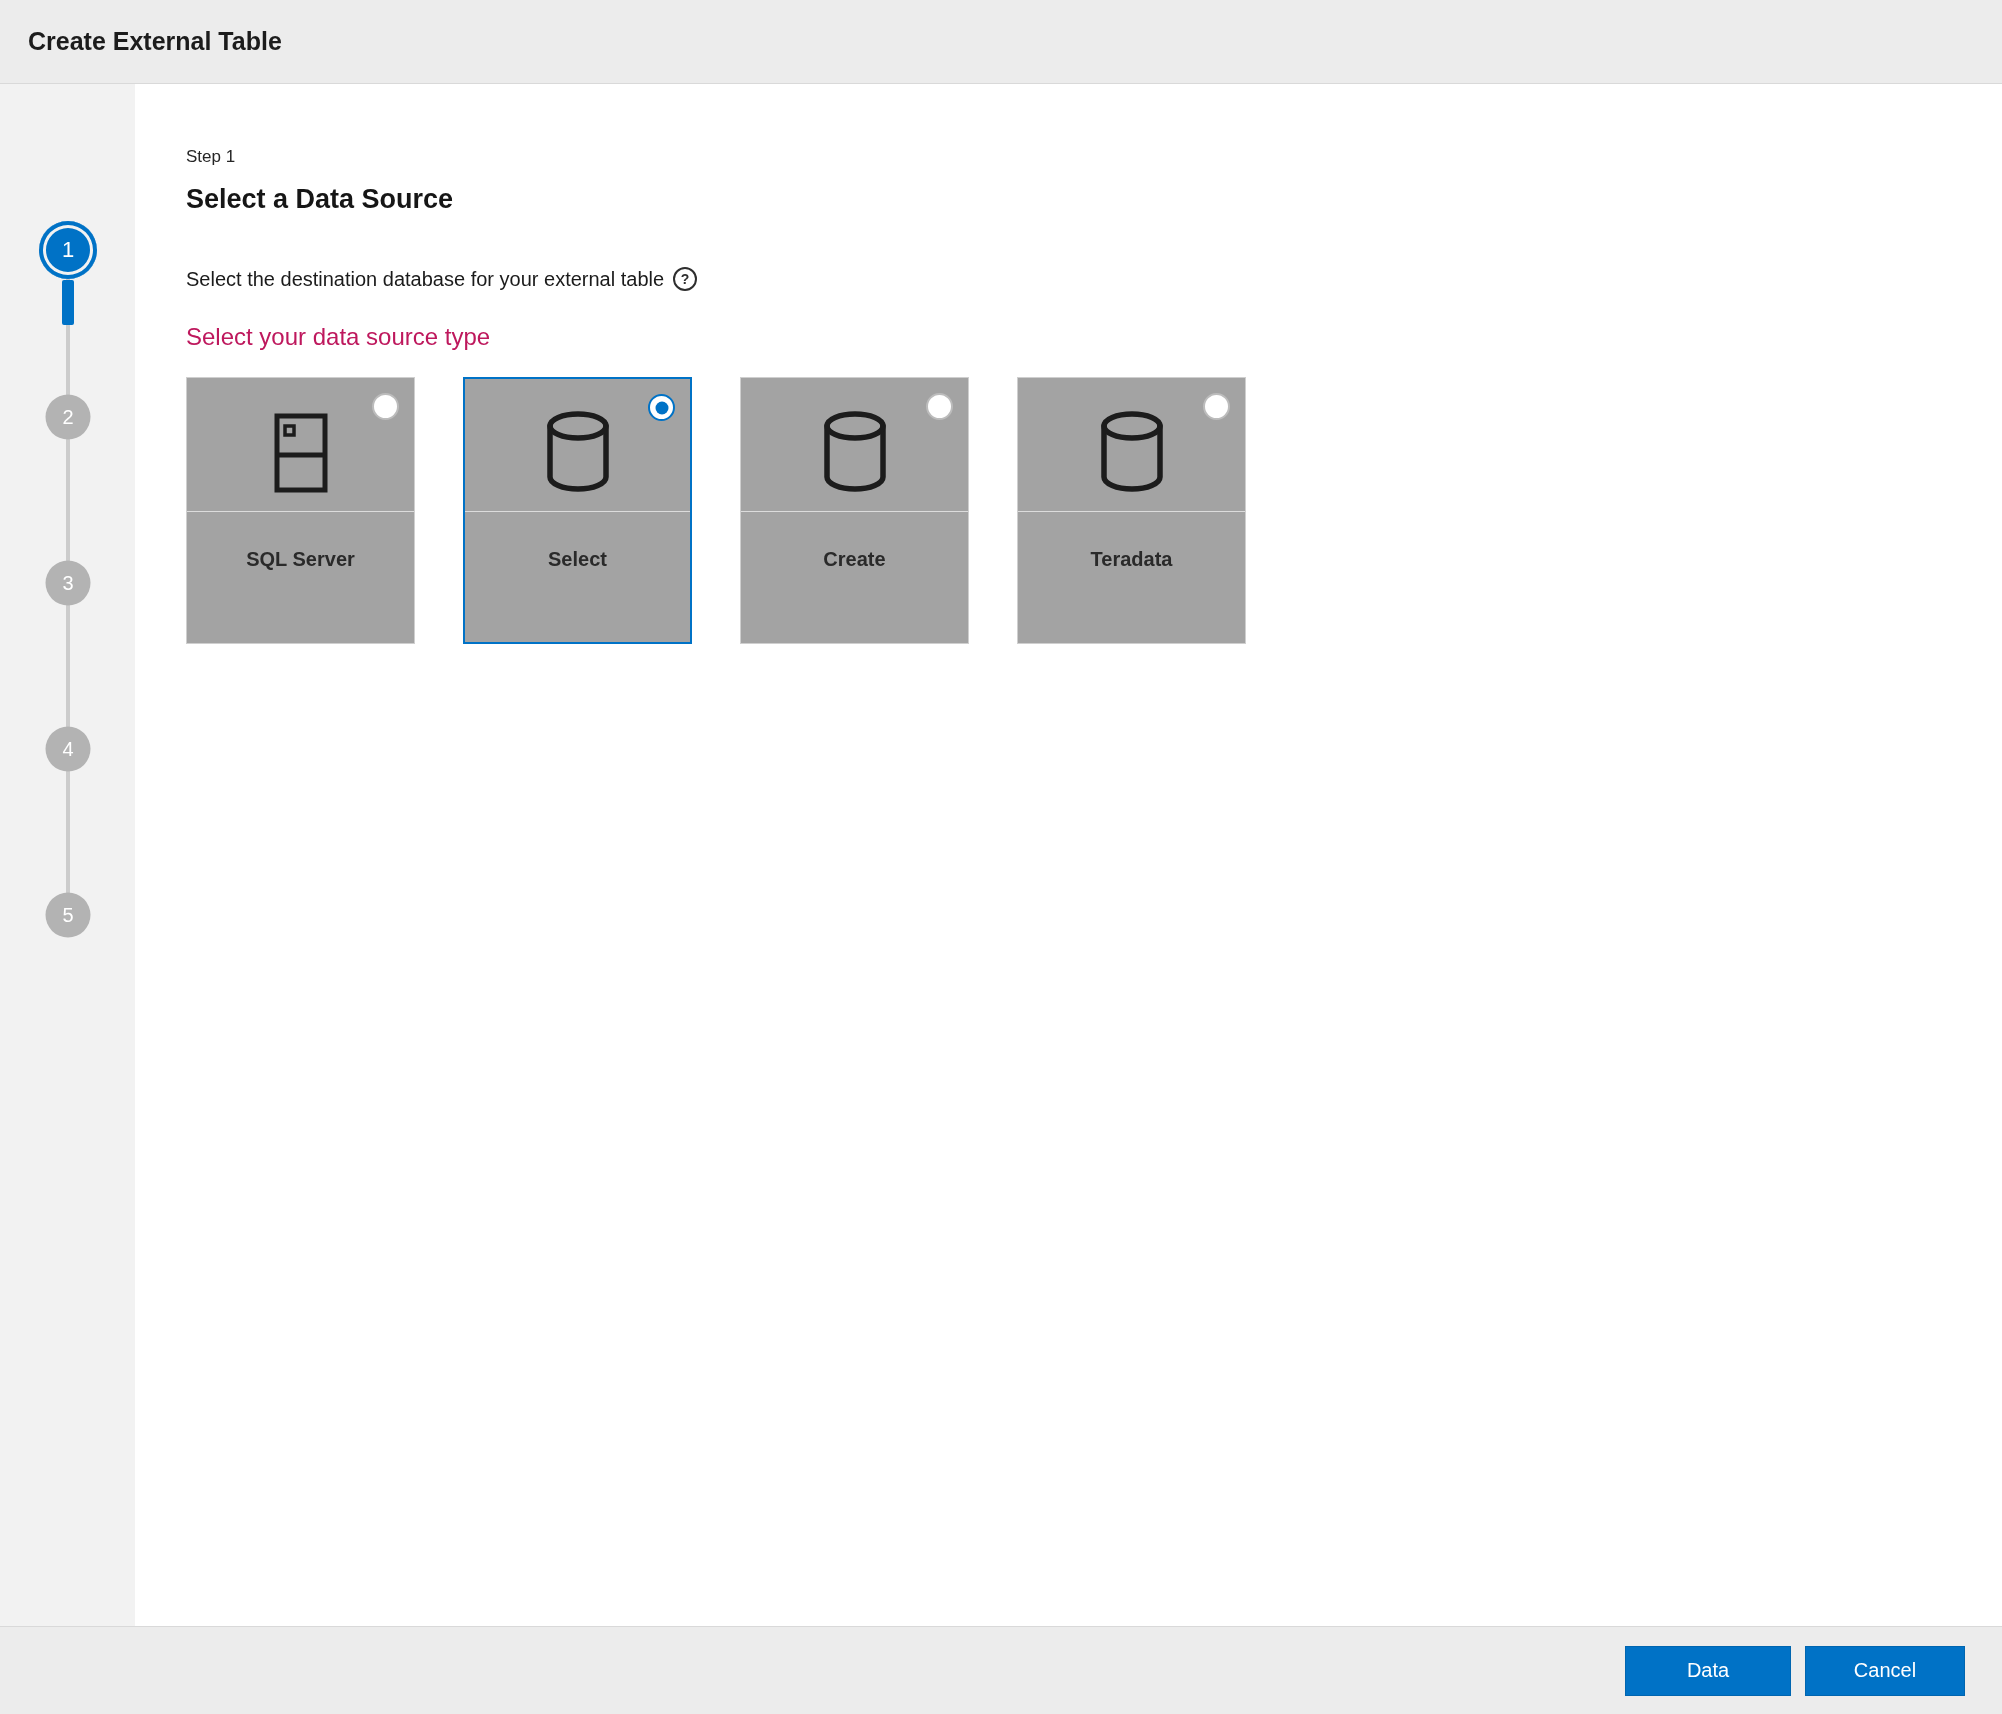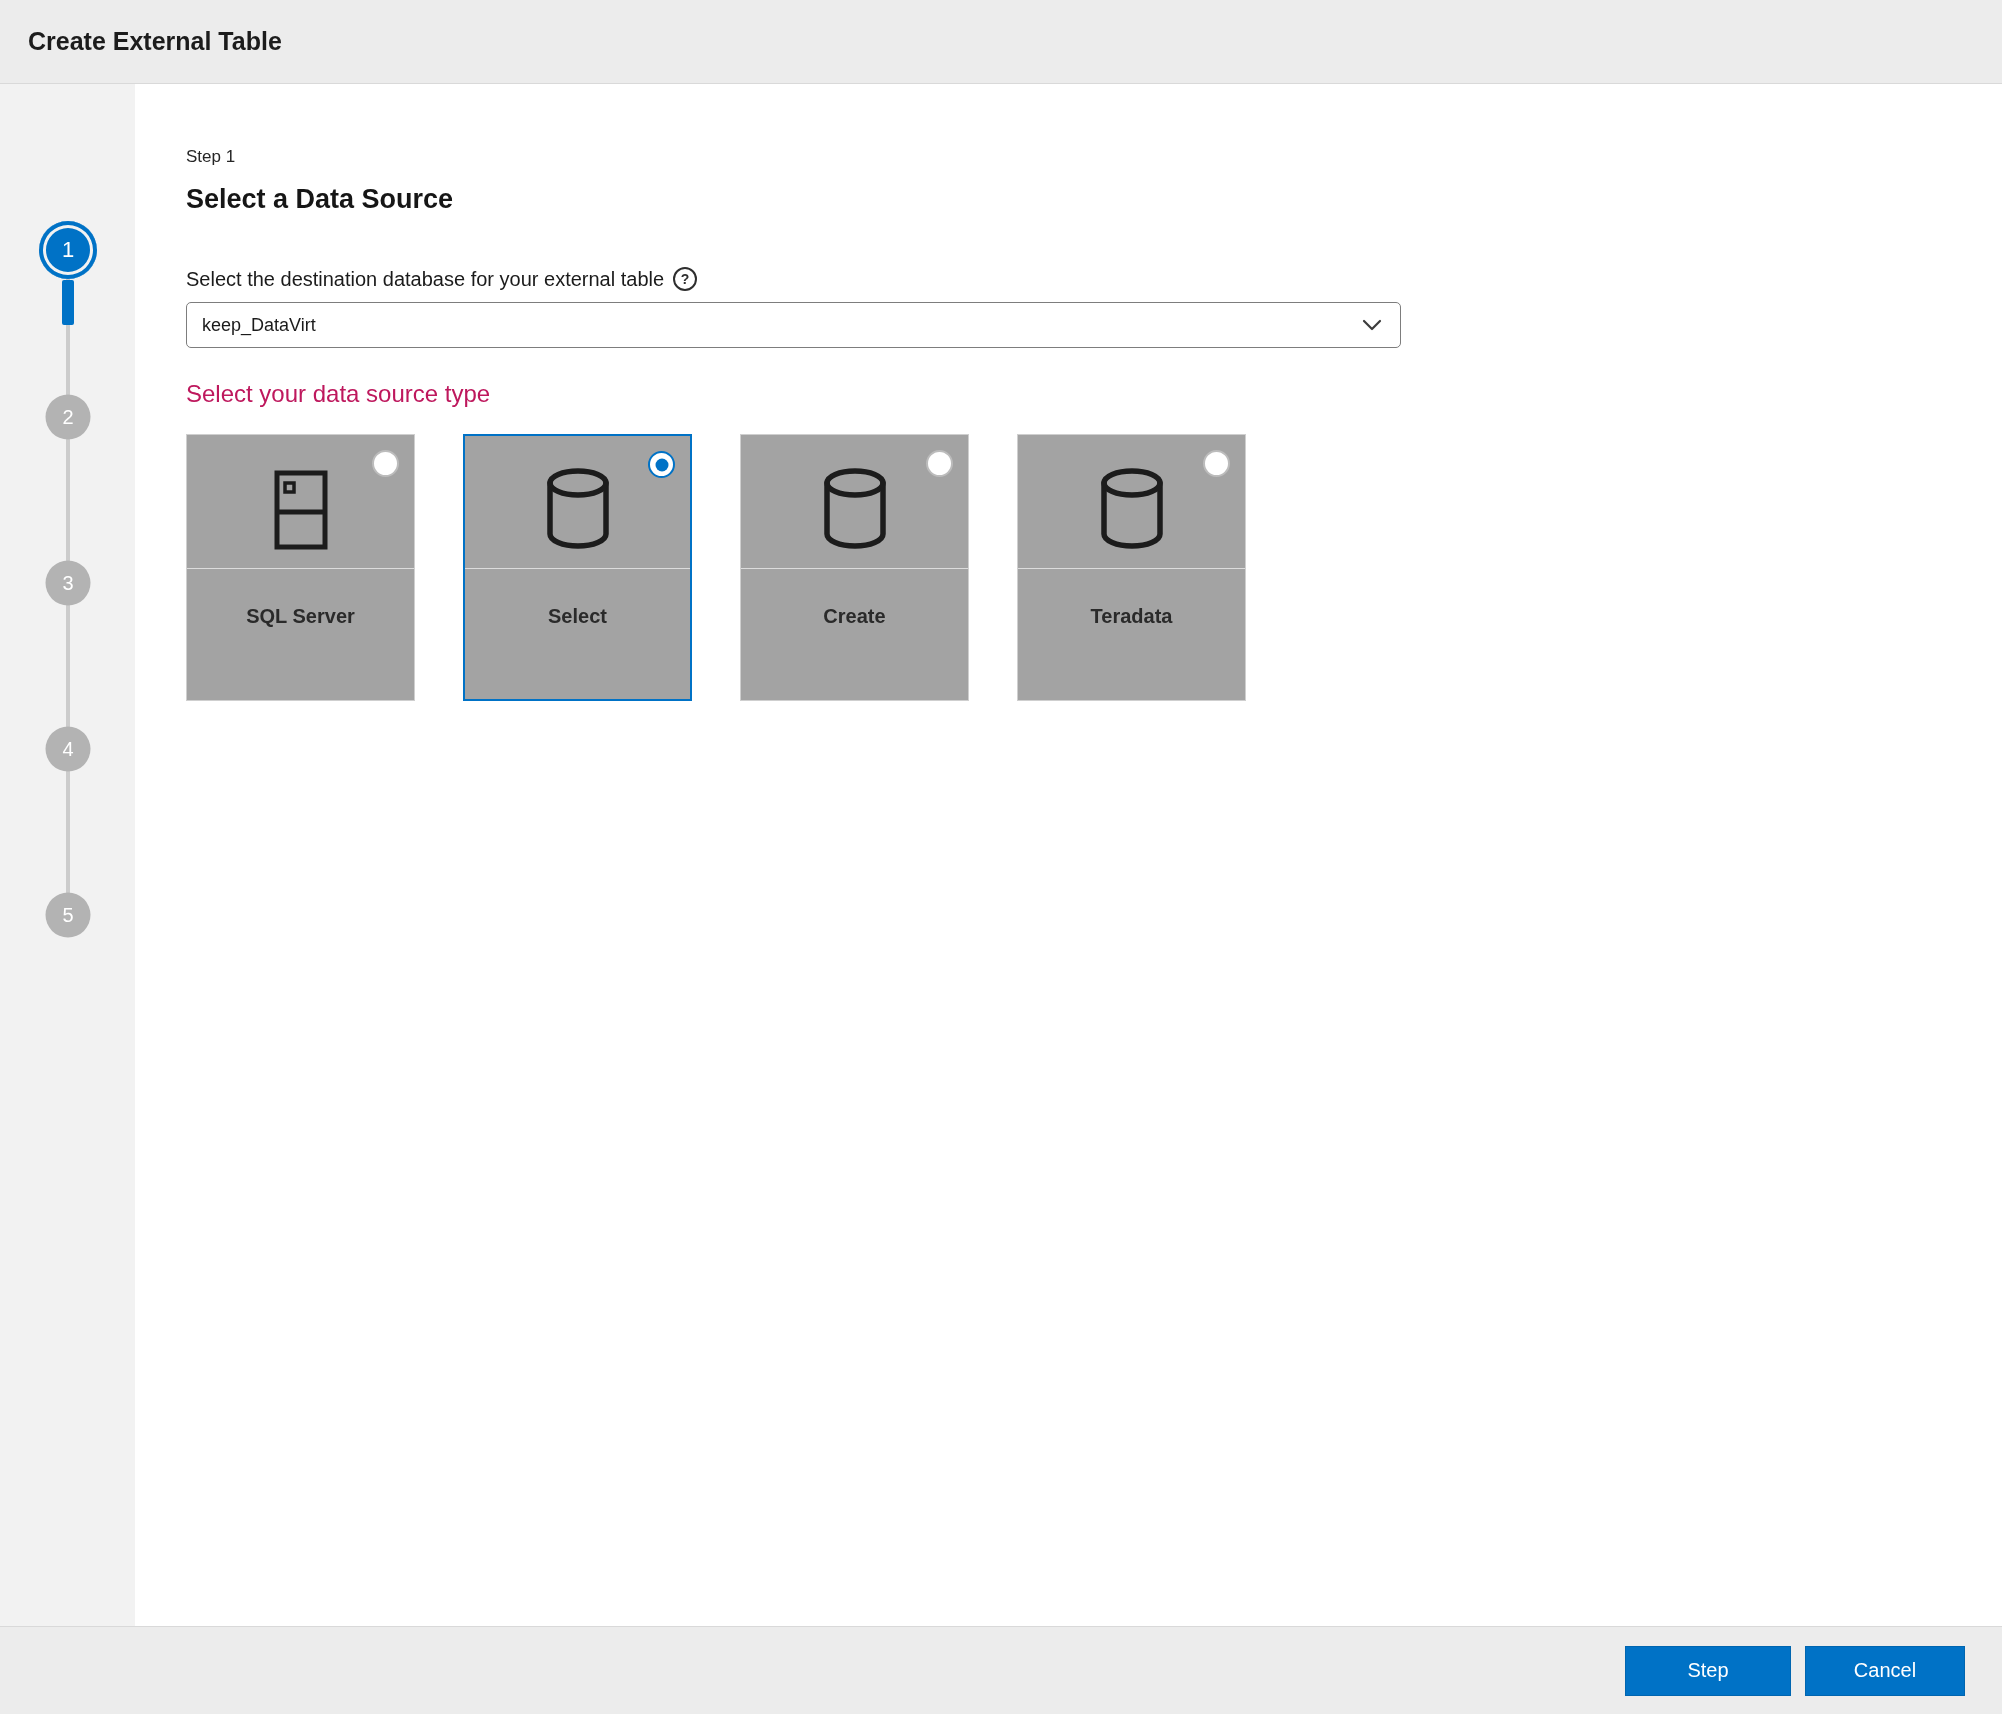"keep_DataVirt" div.dropdown { html: <div> <span>keep_DataVirt</span> <span> <svg> <polyline></polyline> </svg> </span> </div> -> none }
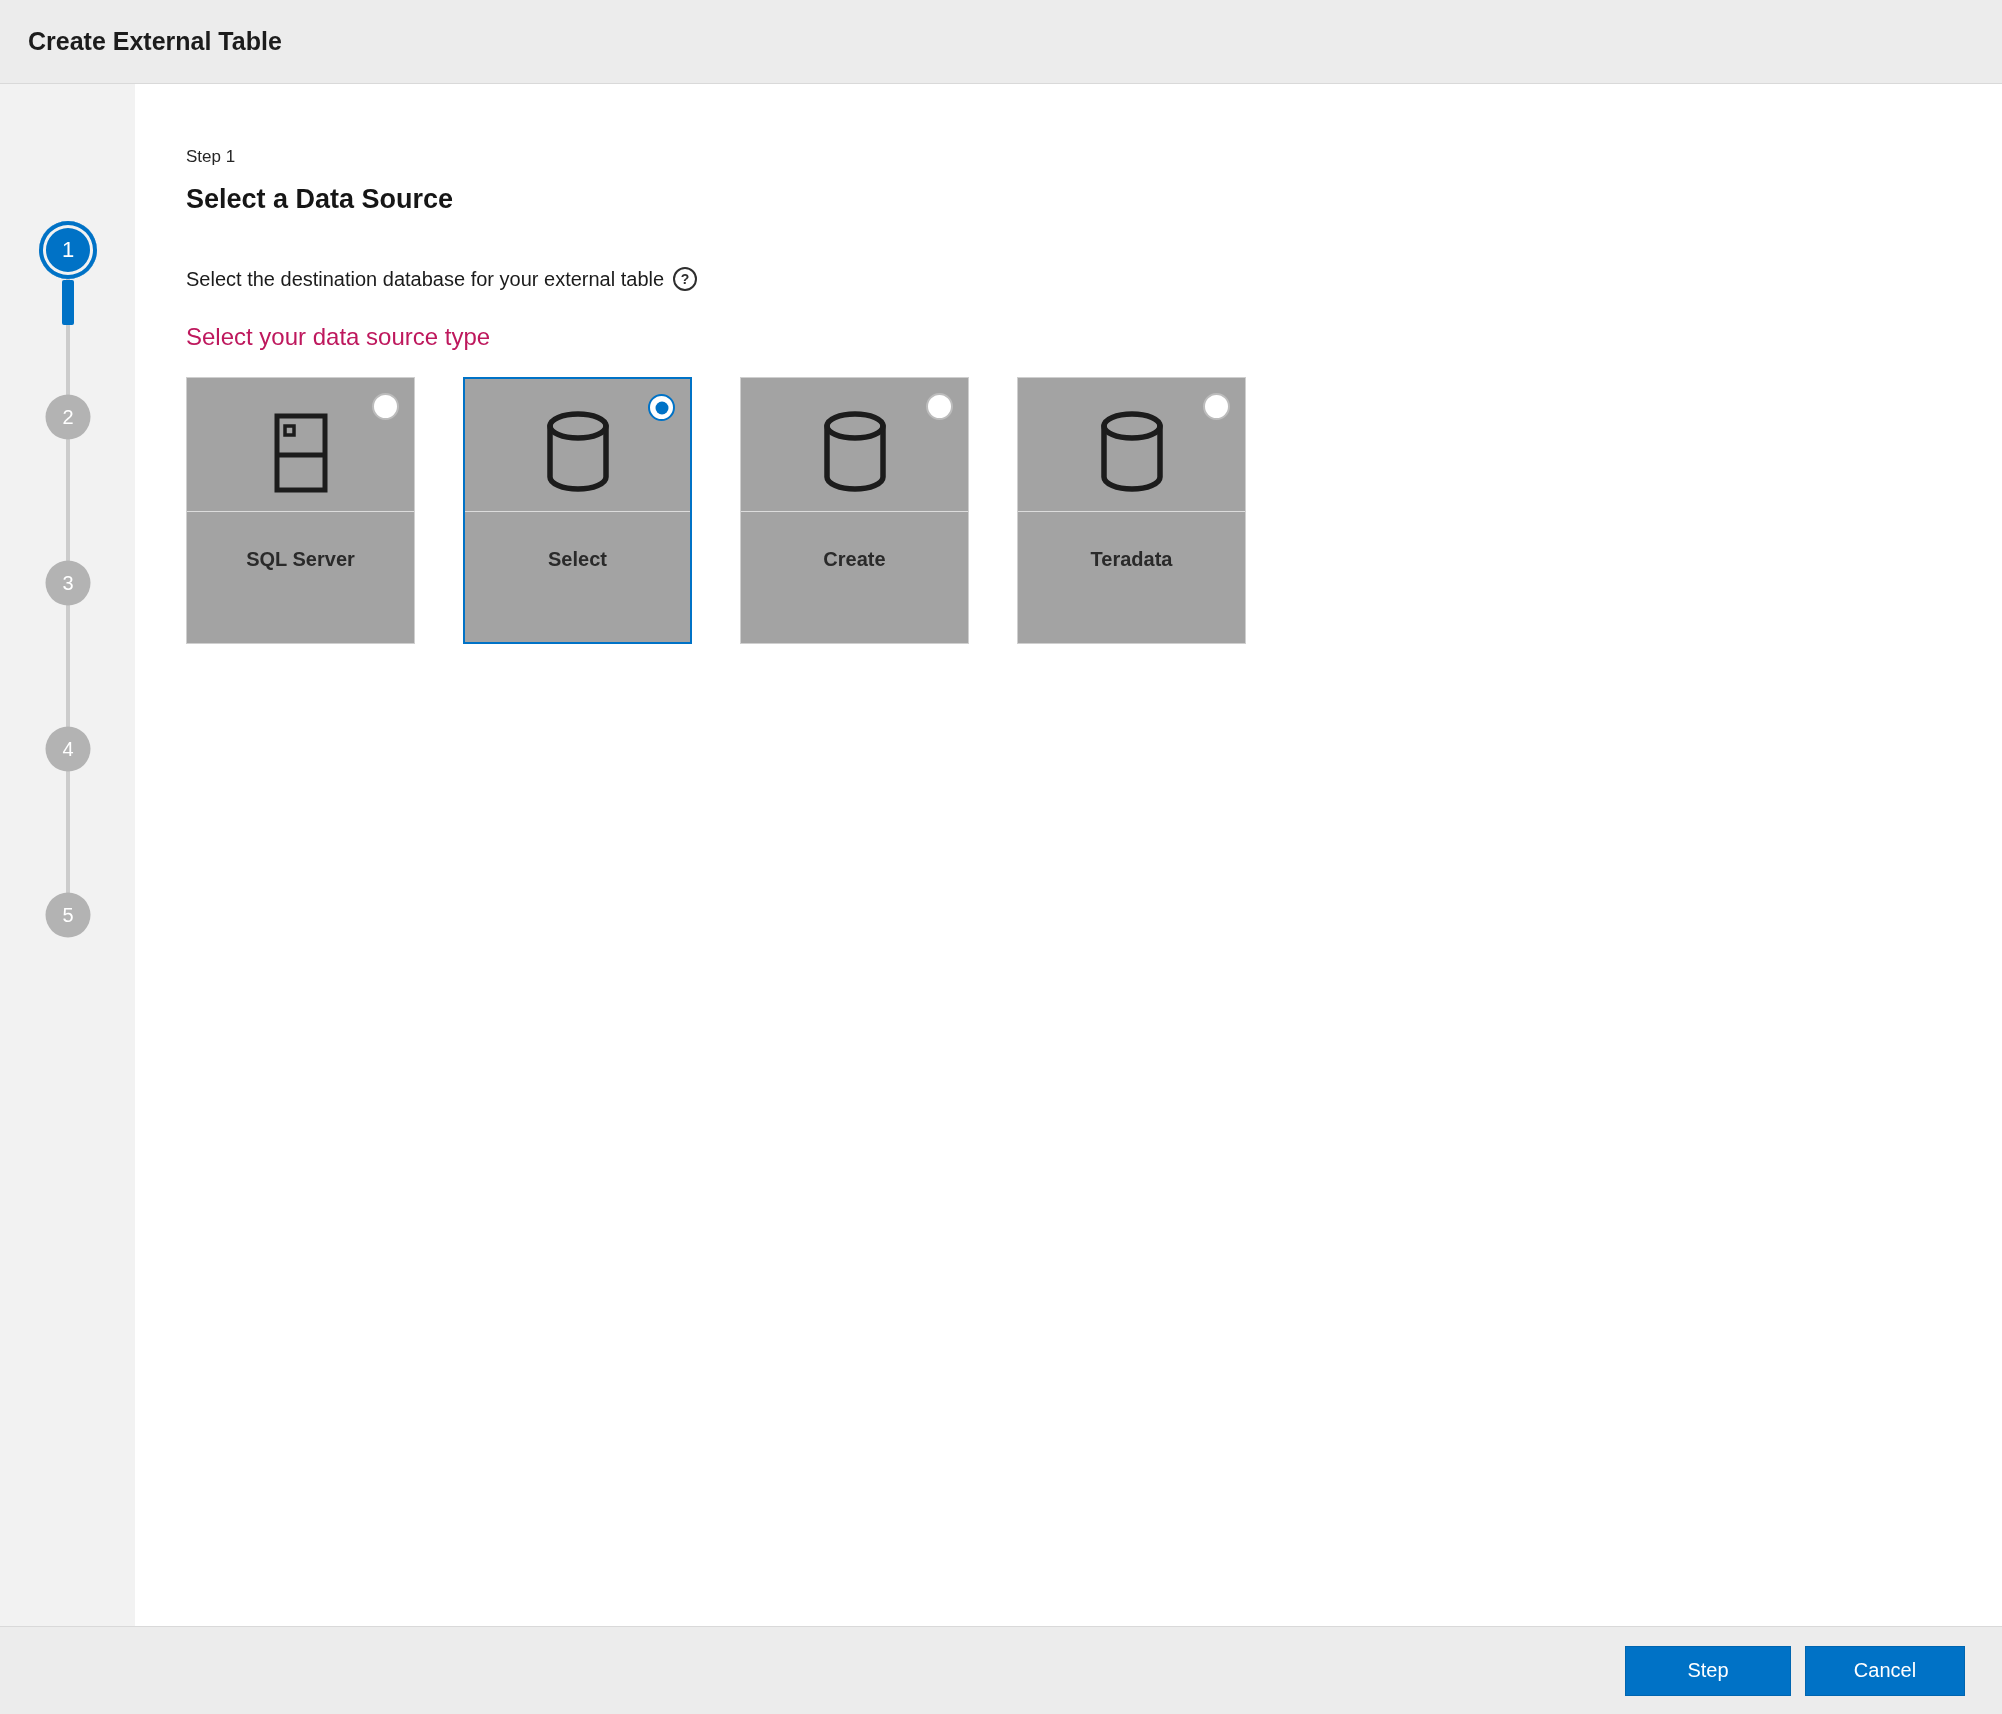"Step" div.btn { text: Step -> Data }
